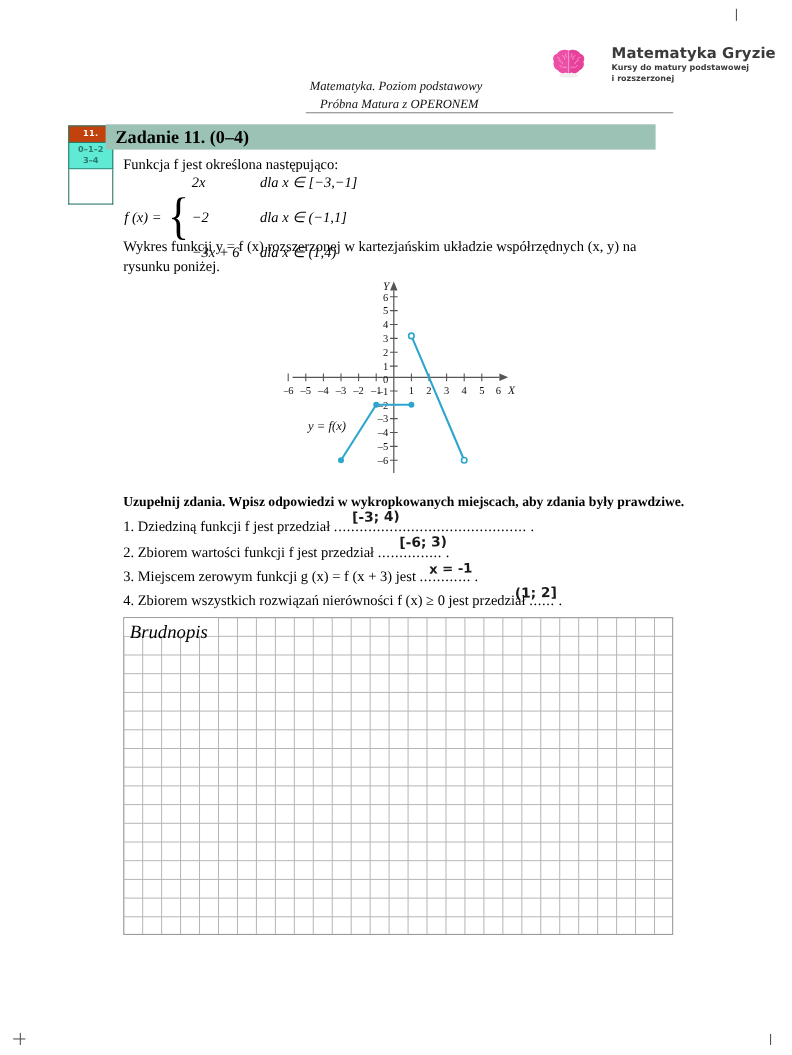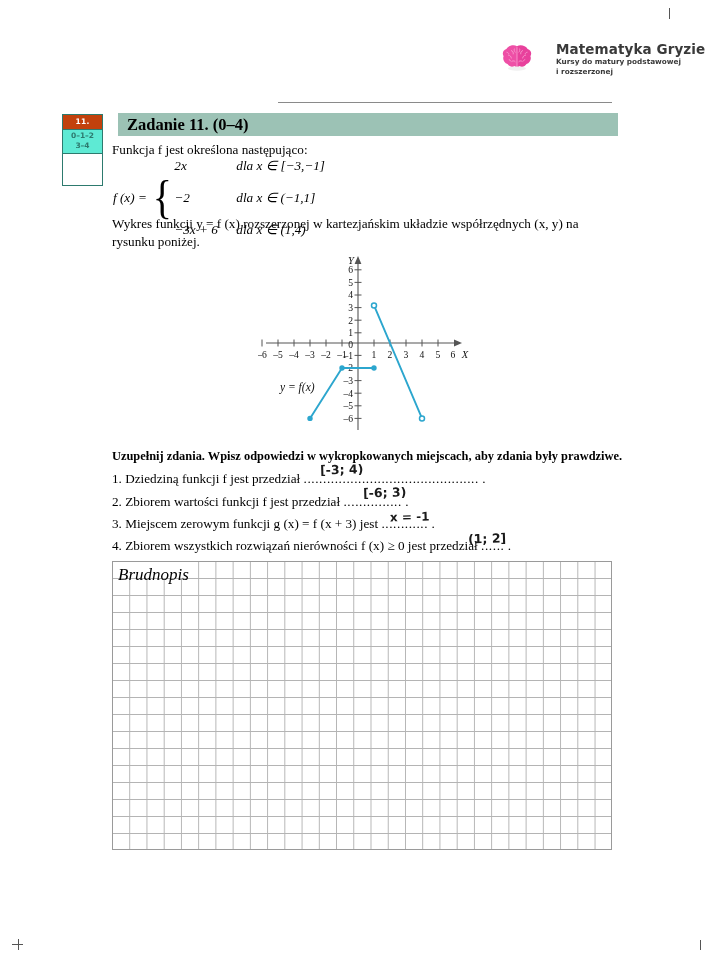"Matematyka. Poziom podstawowy" div.hdr-center { html: none -> <div> <div>Matematyka. Poziom podstawowy</div> <div>Próbna Matura z OPERONEM</div> </div> }
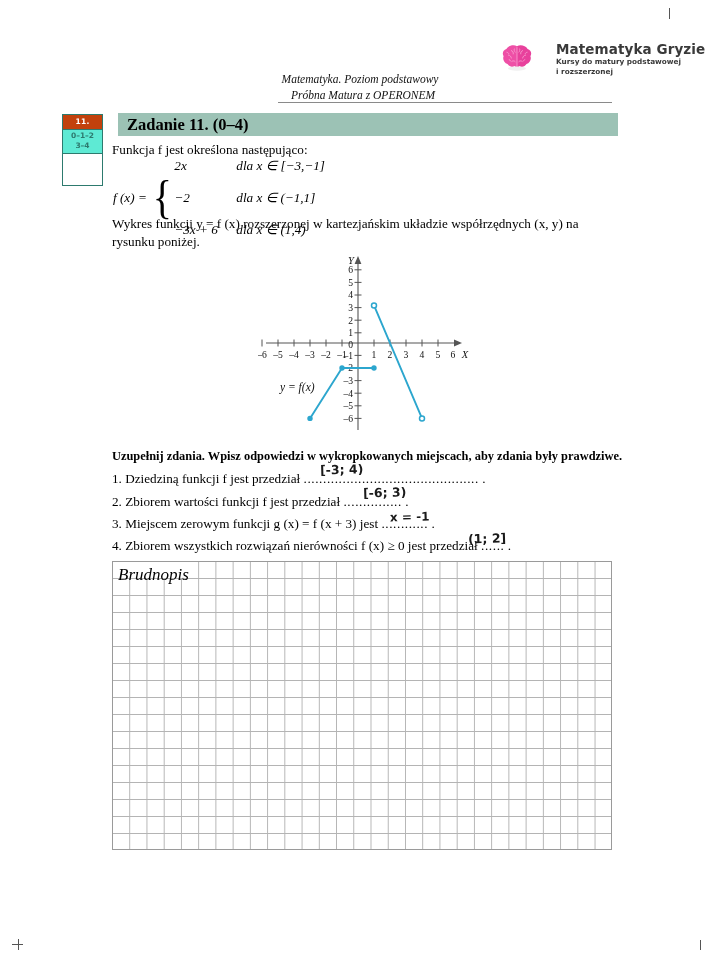"Zadanie 11. (0–4)" .task-band { left: 118px -> 96px }
